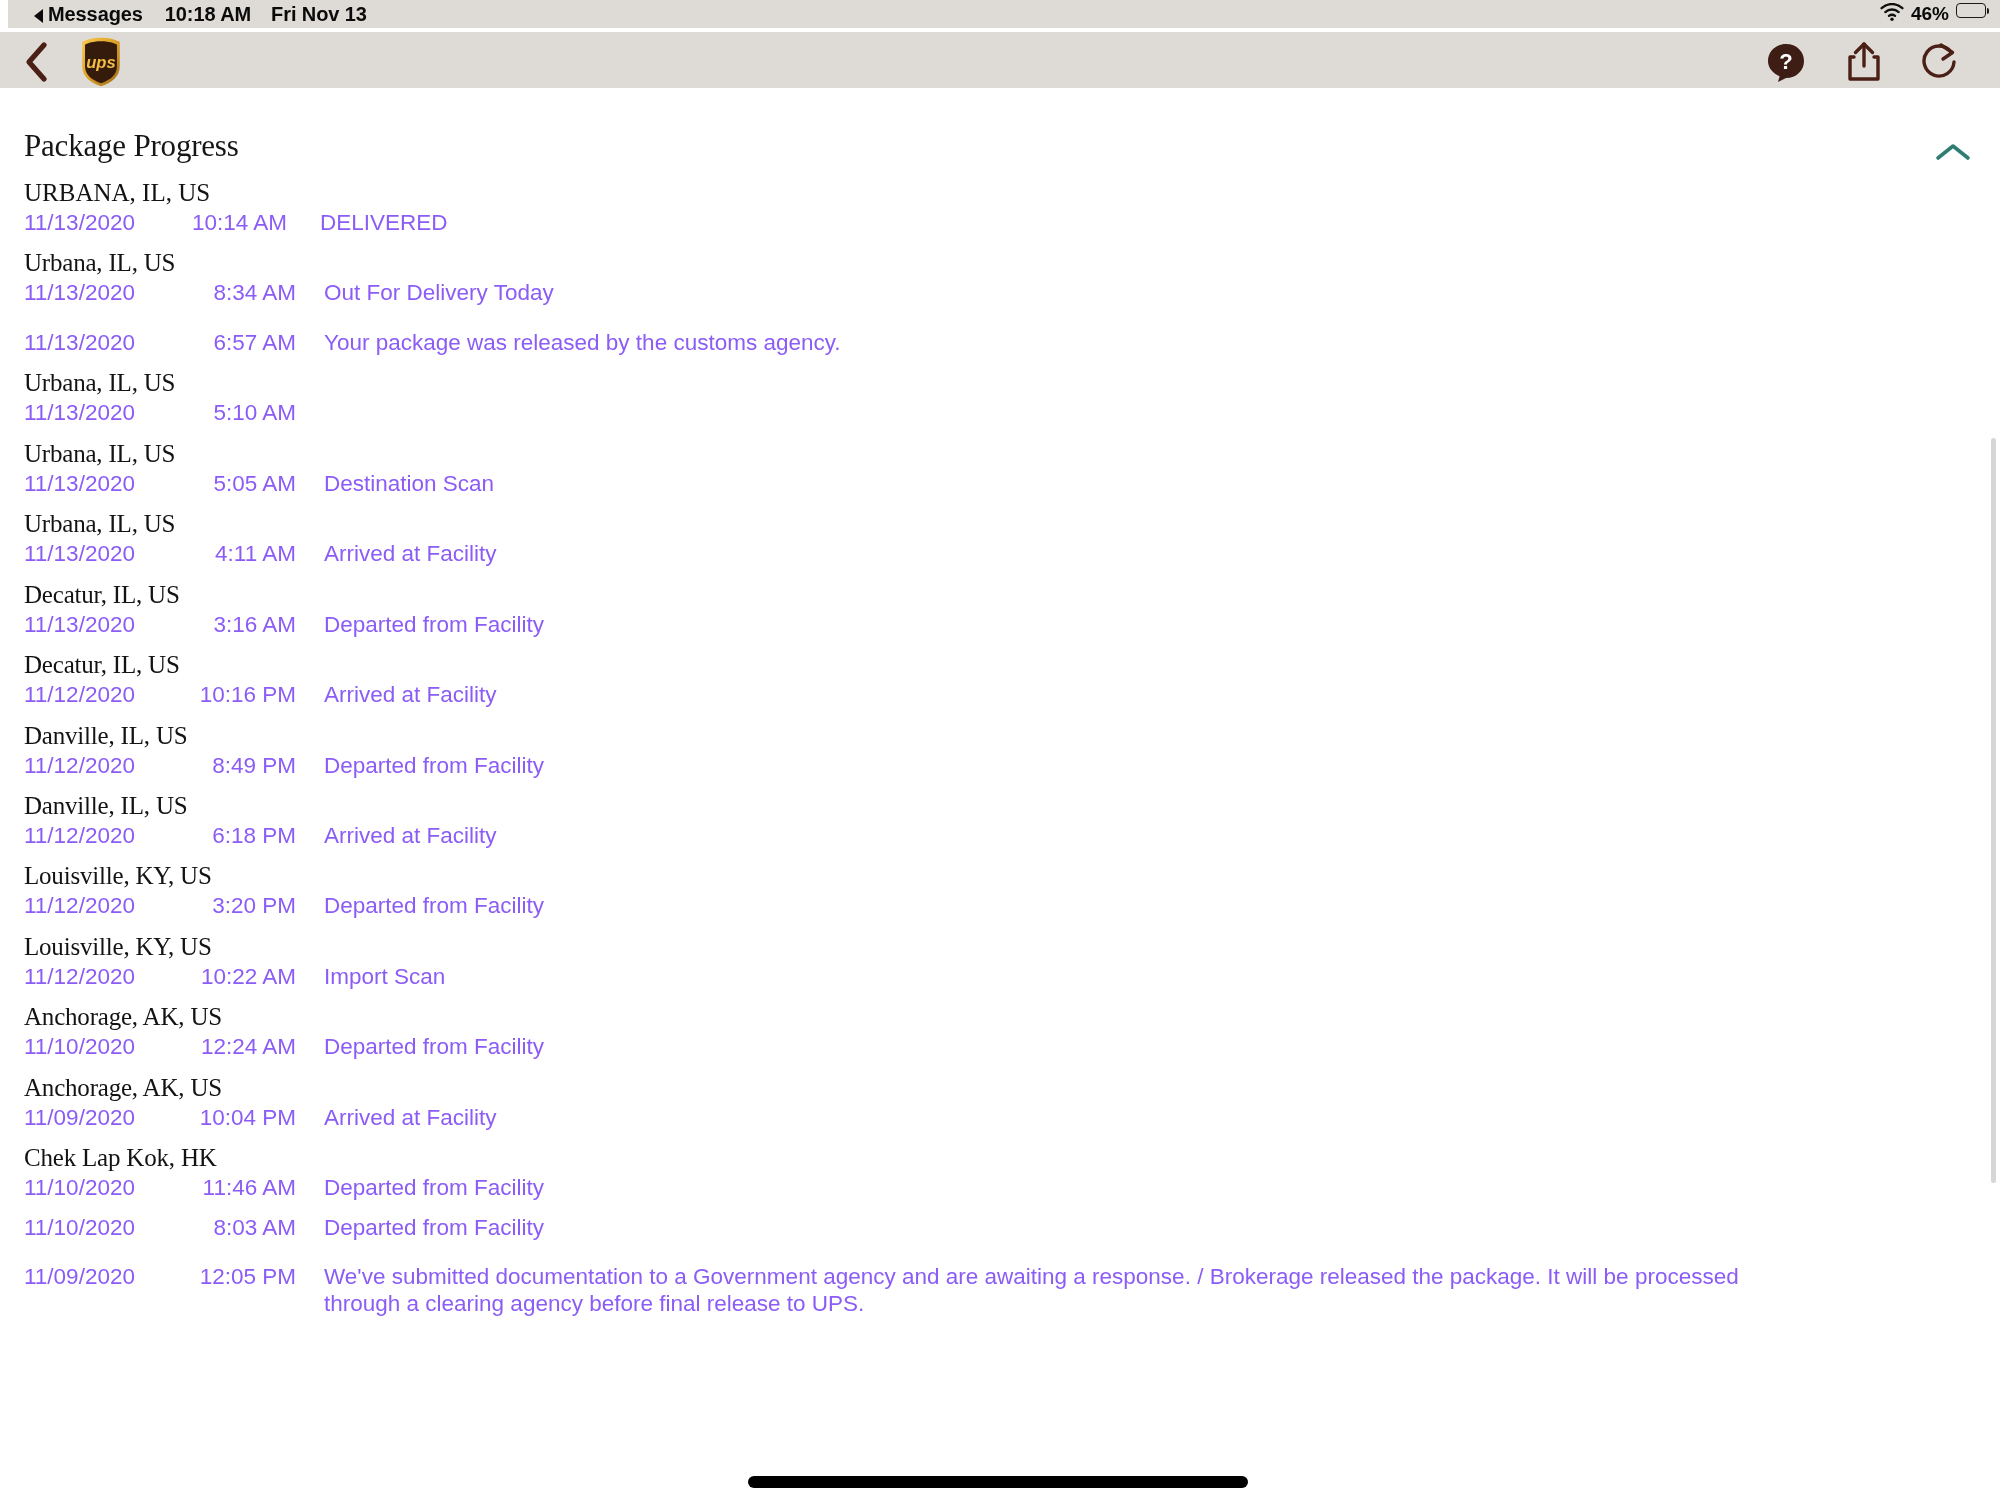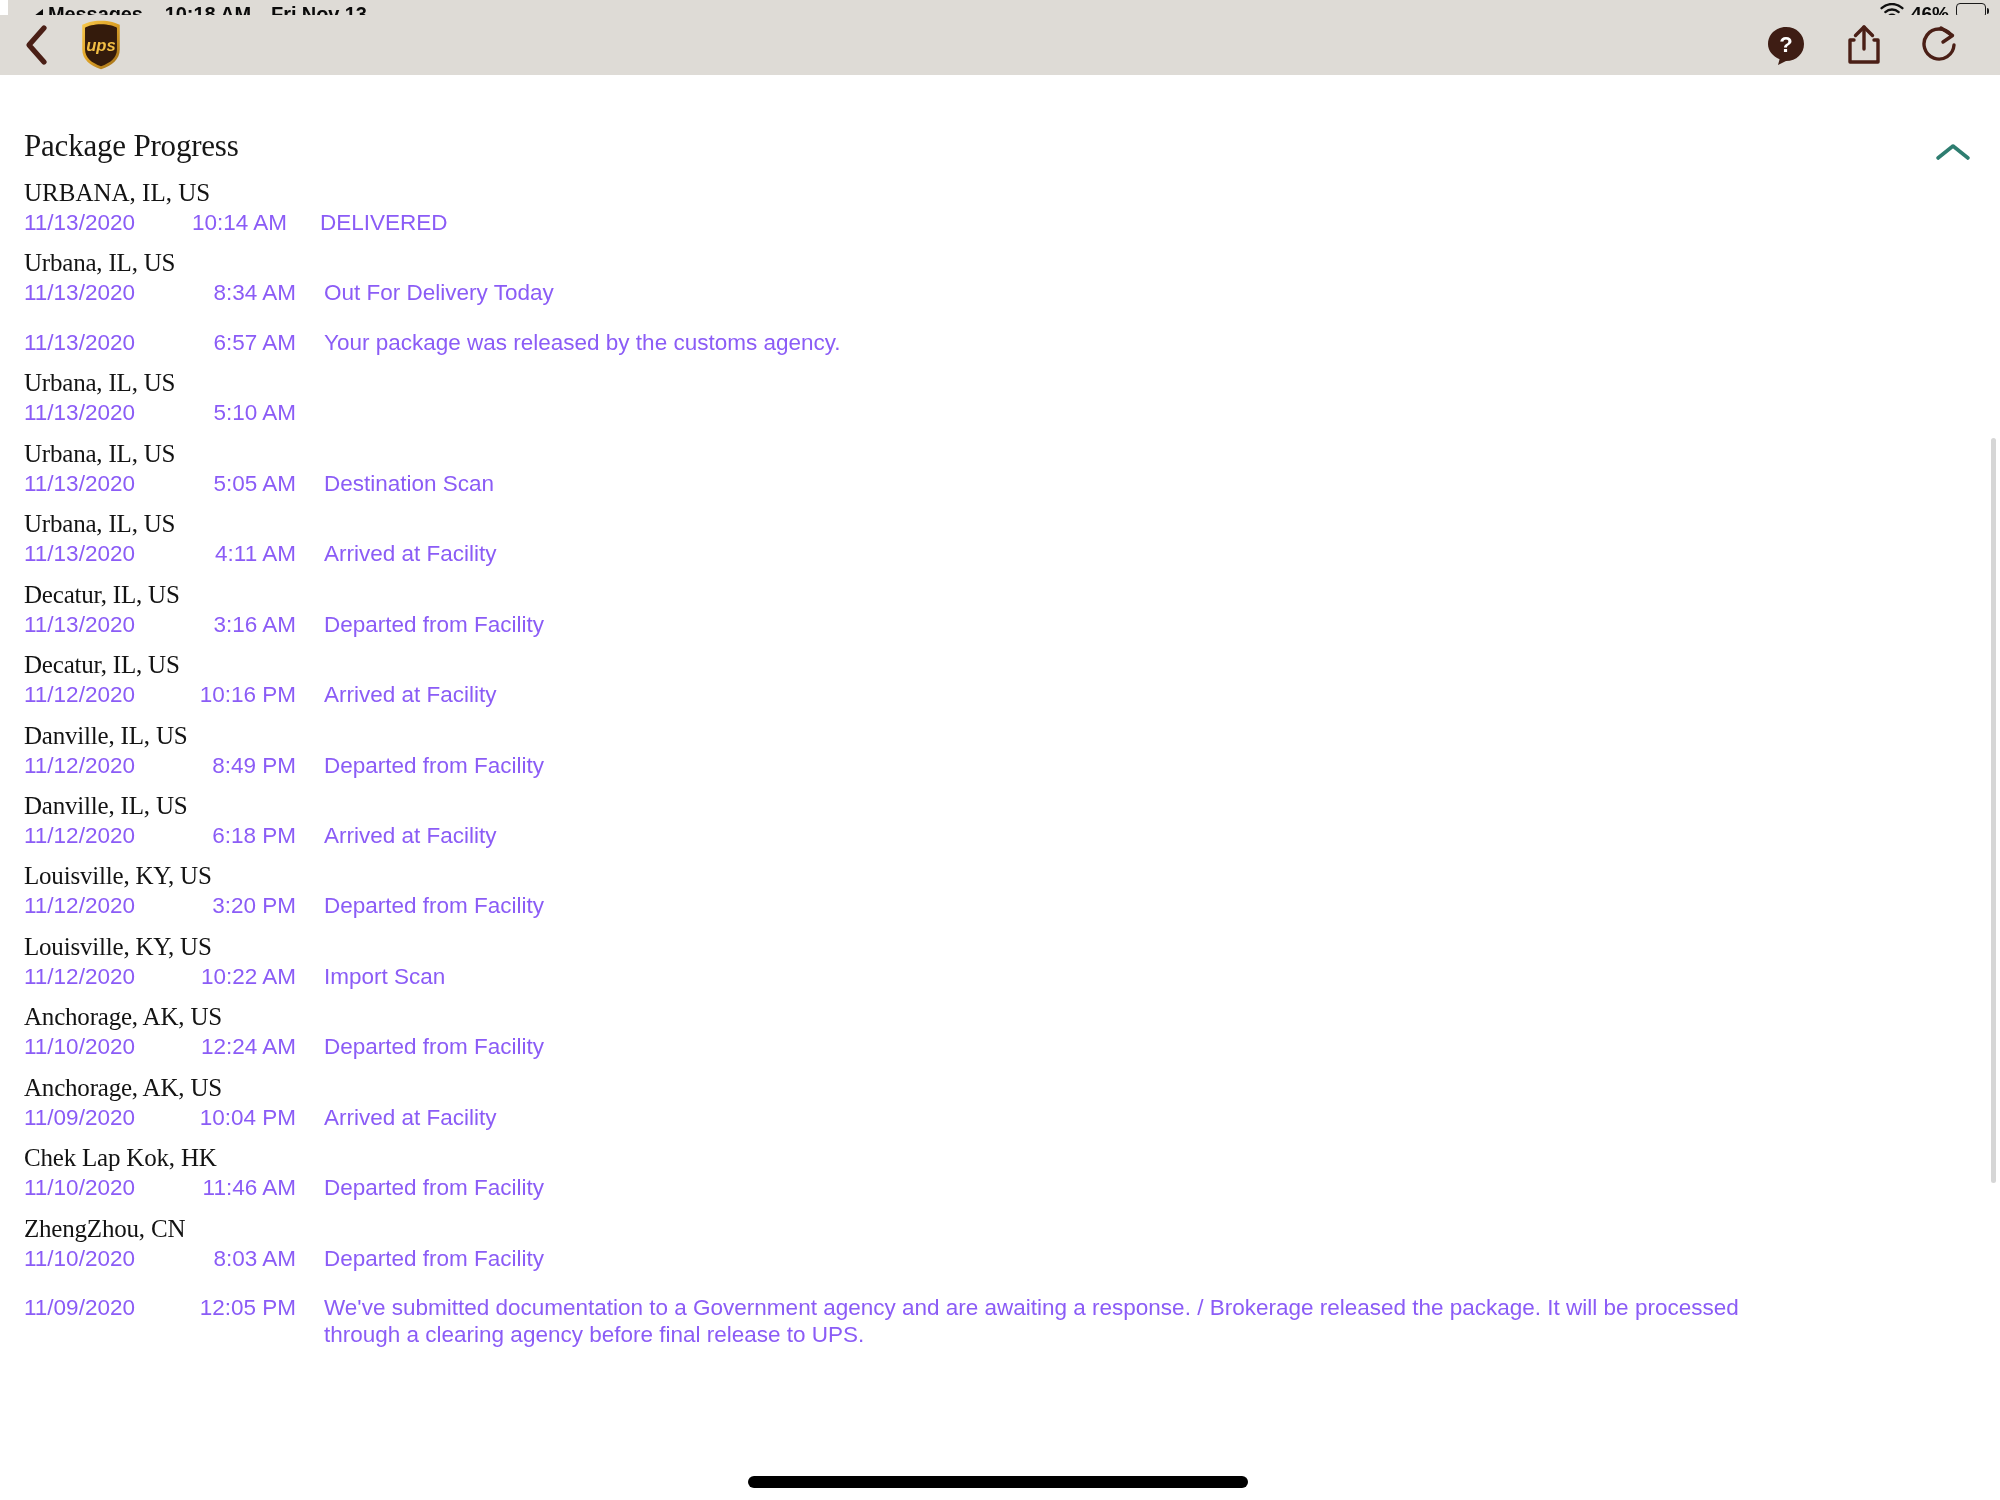"ups" .nav-bar { top: 15px -> 32px }
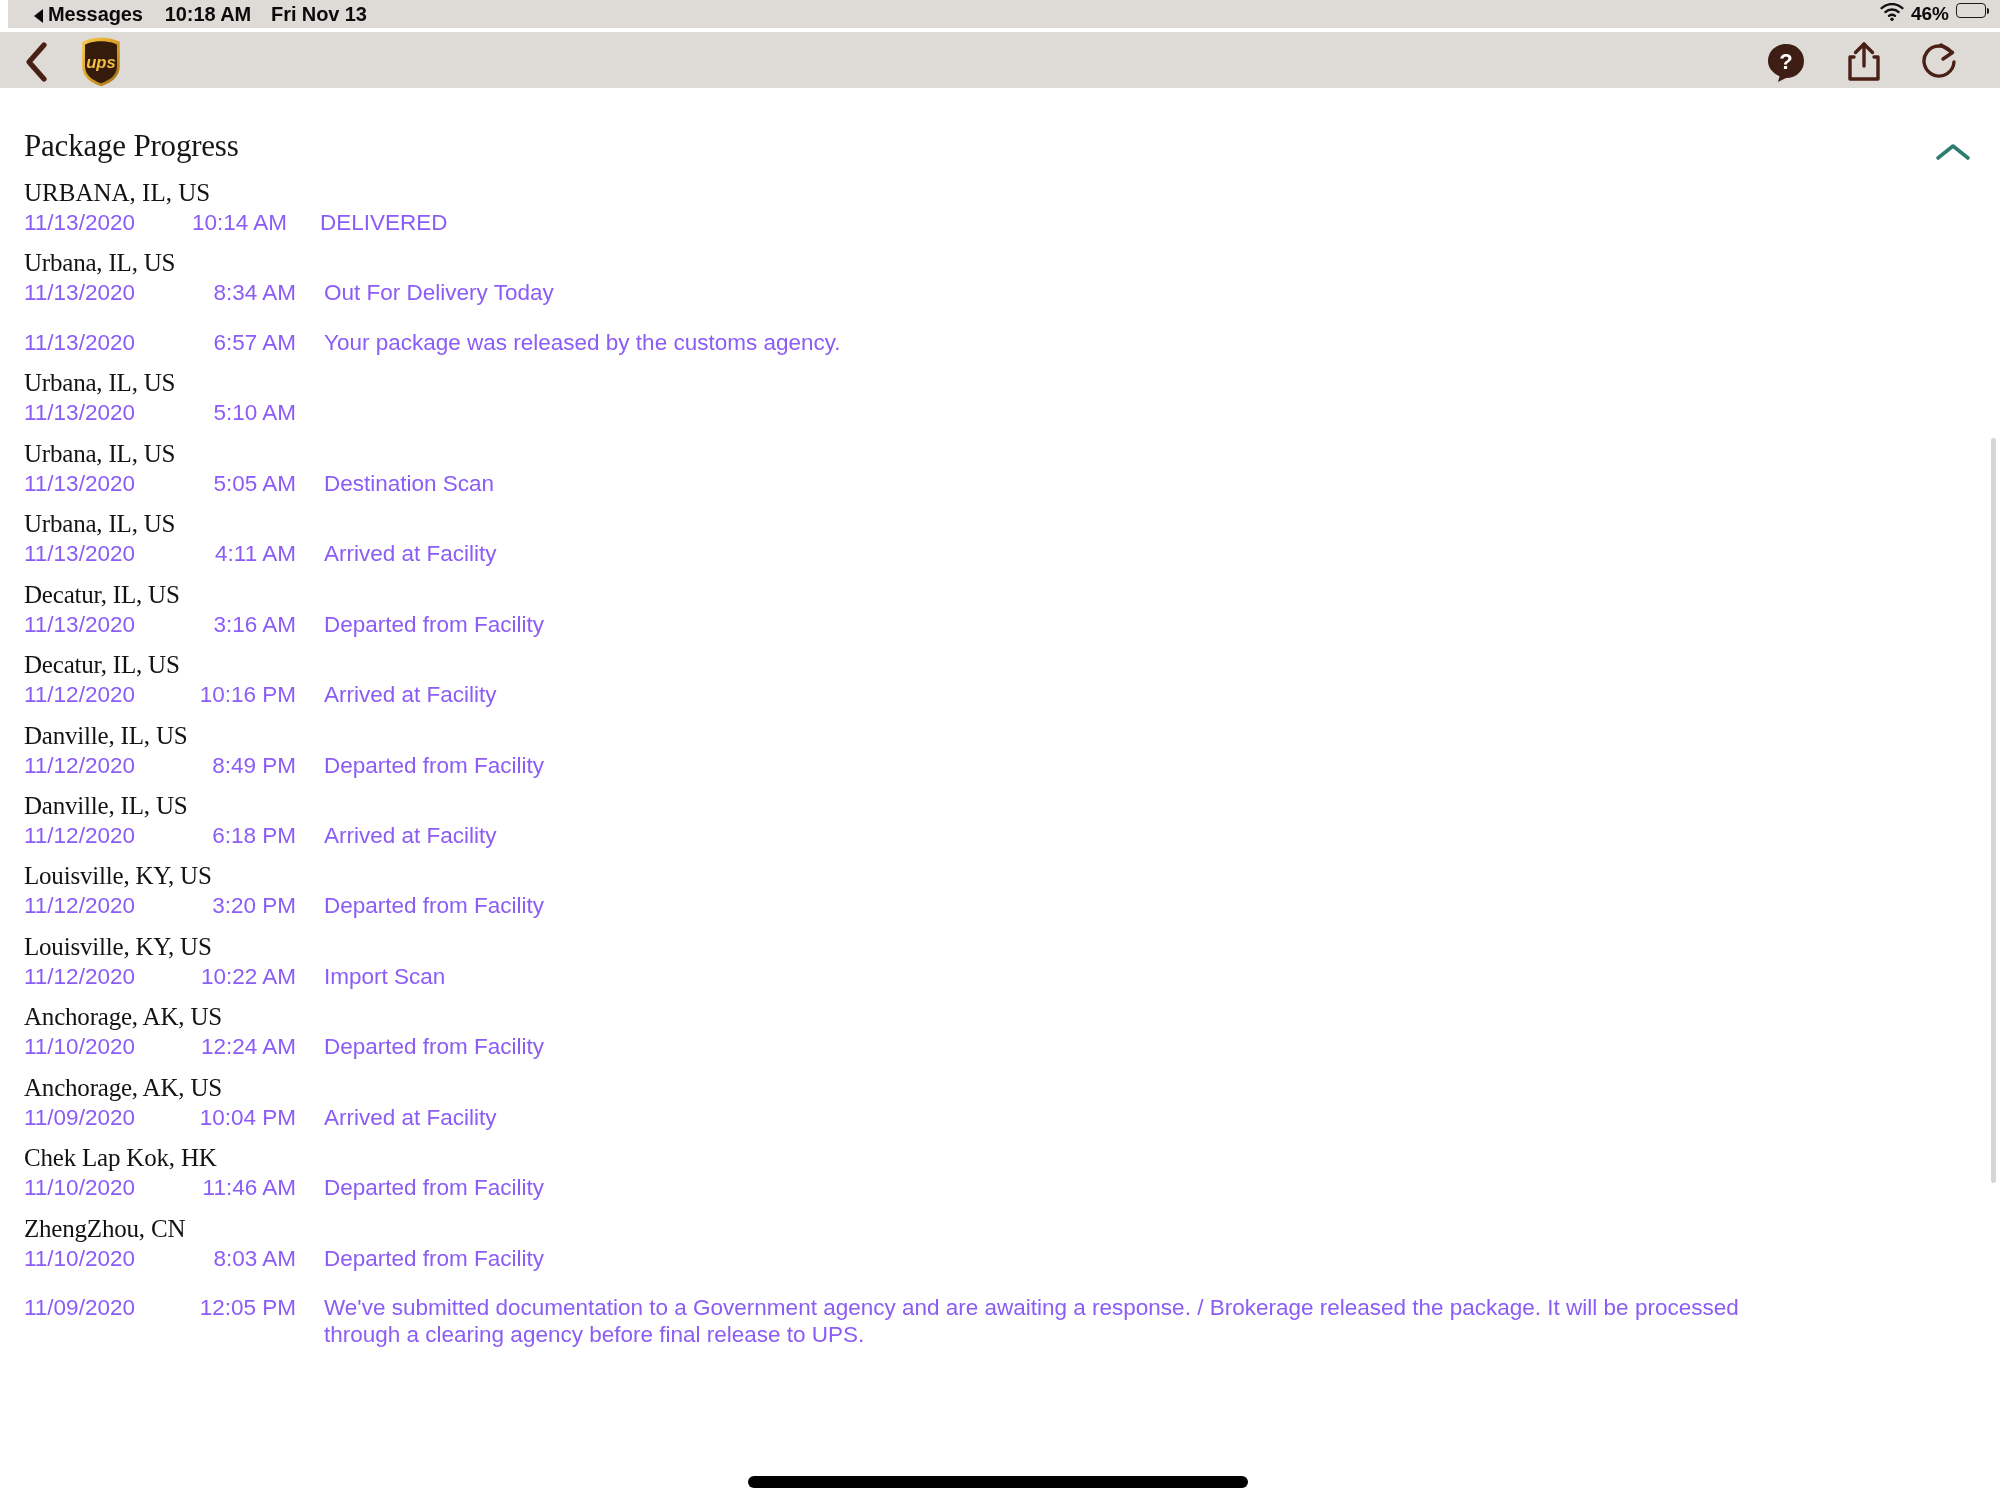"ZhengZhou, CN" div.loc { html: <div>ZhengZhou, CN</div> -> none }
